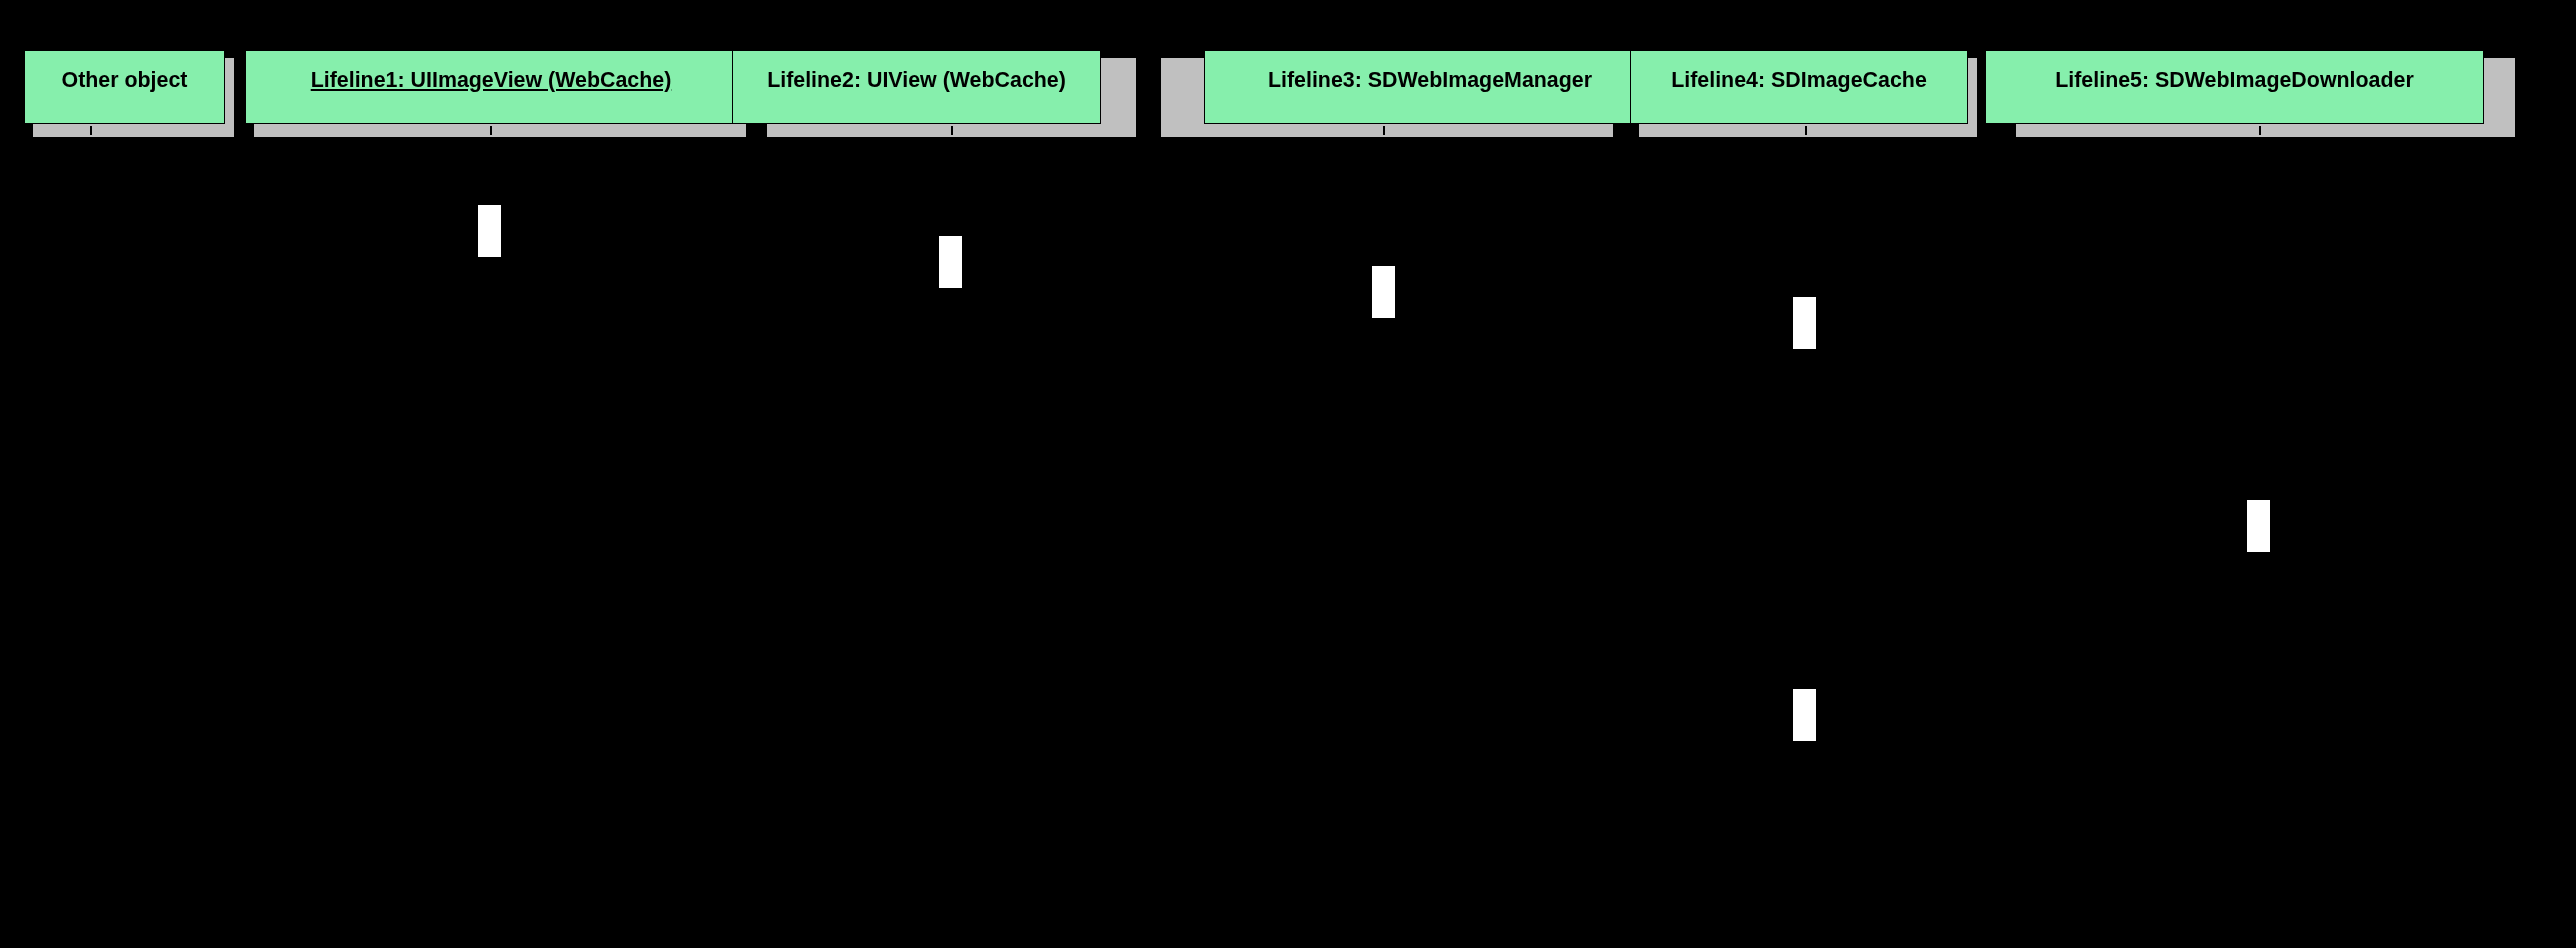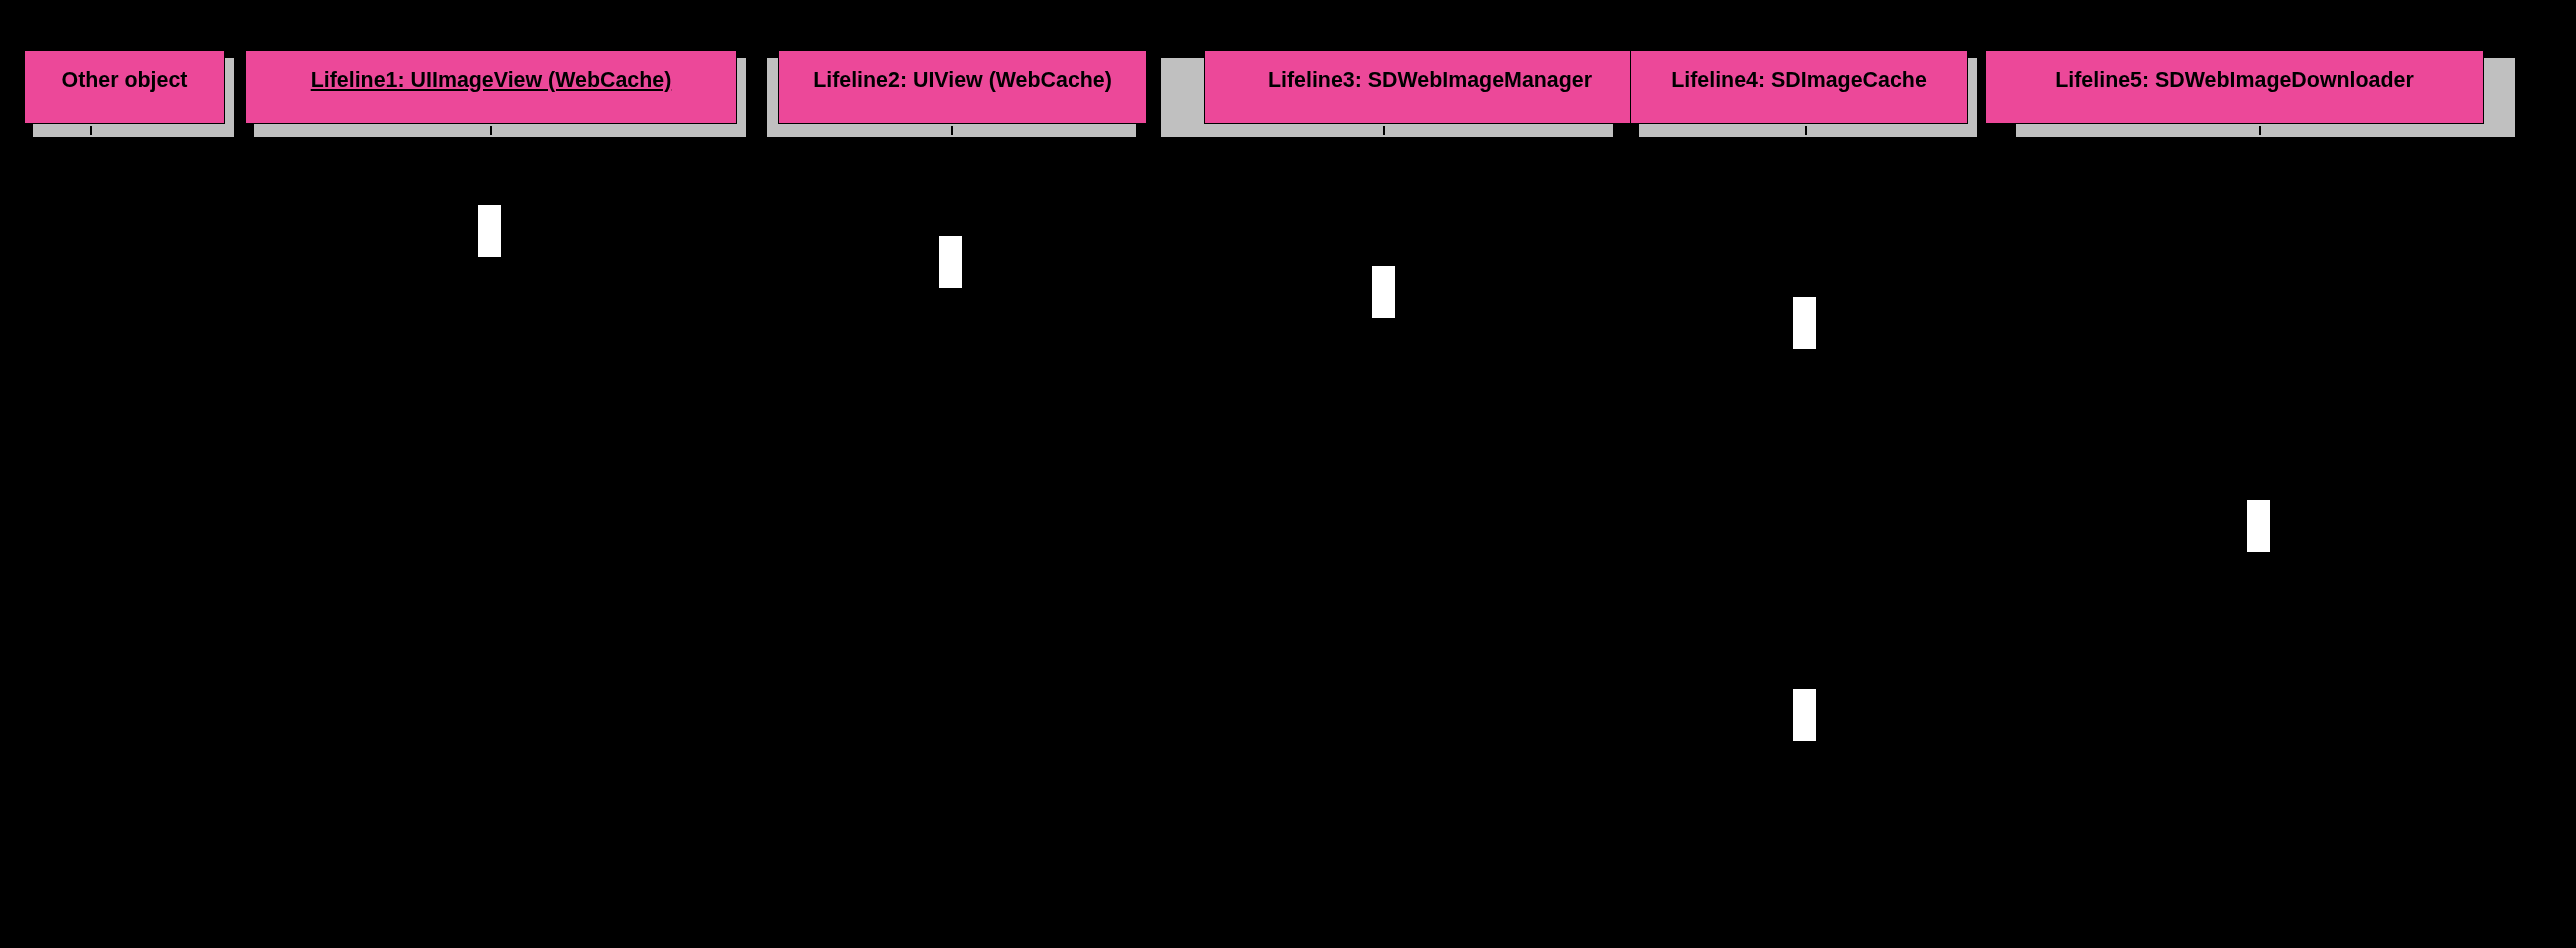"Other object" .header-box { background: #ec4899 -> #86efac }
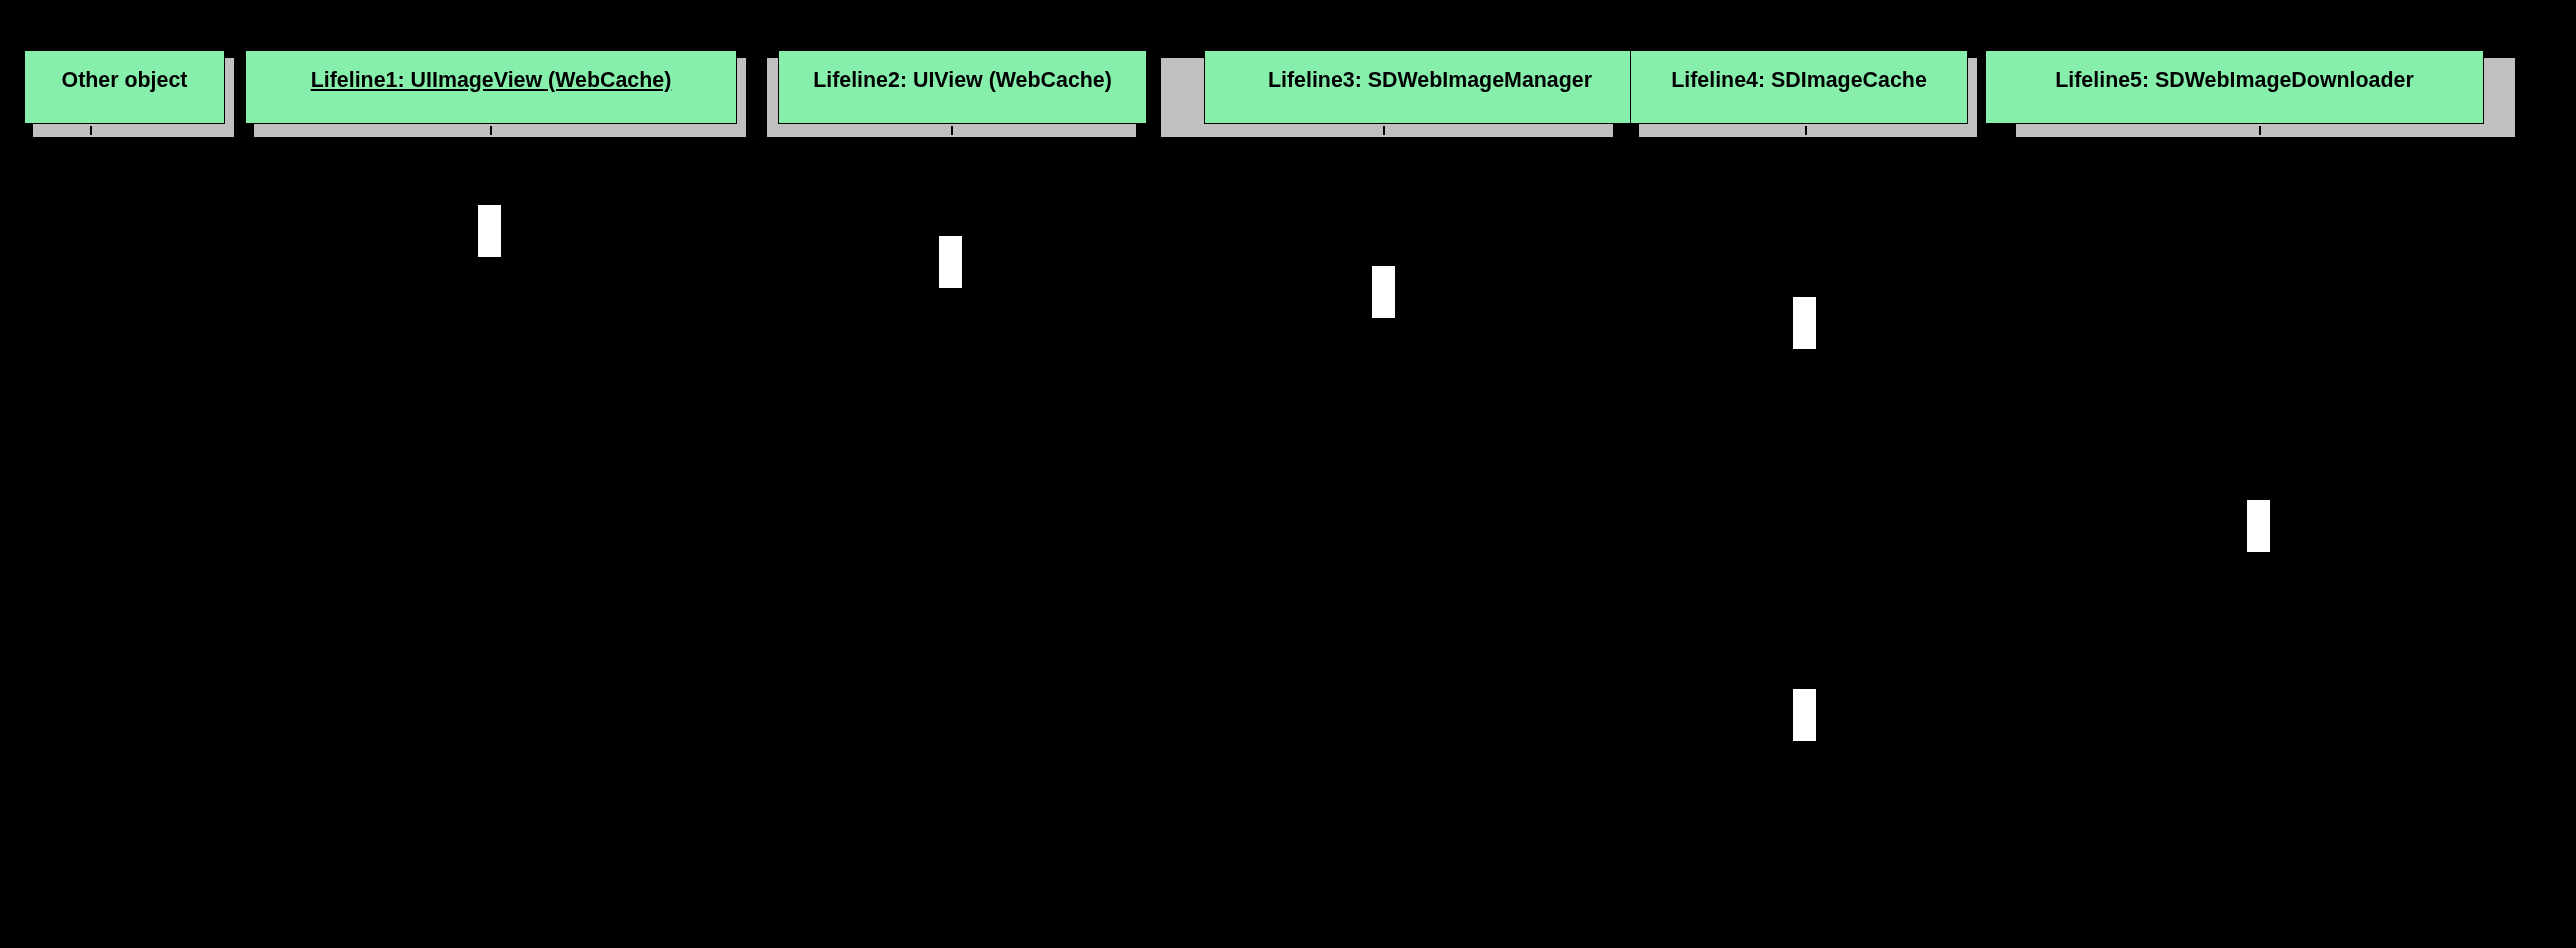"Lifeline2: UIView (WebCache)" div.header-box { left: 778px -> 732px }
